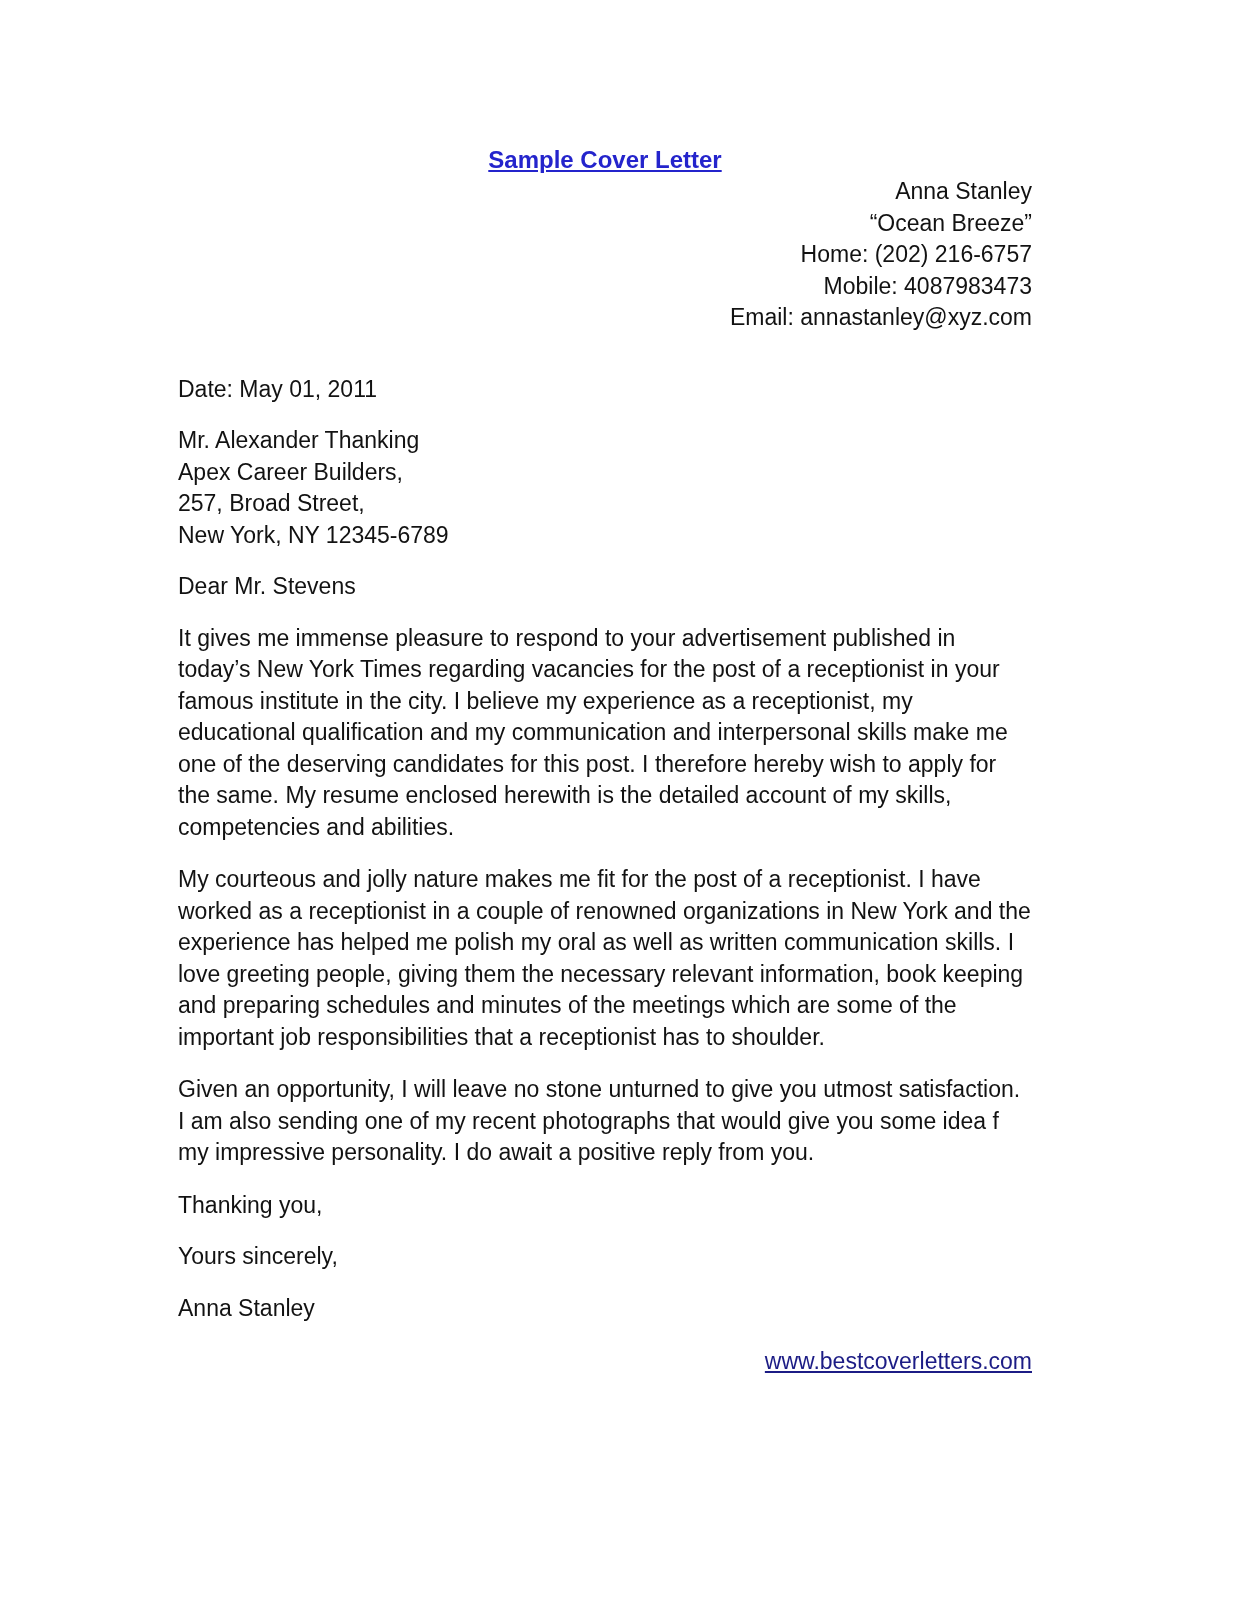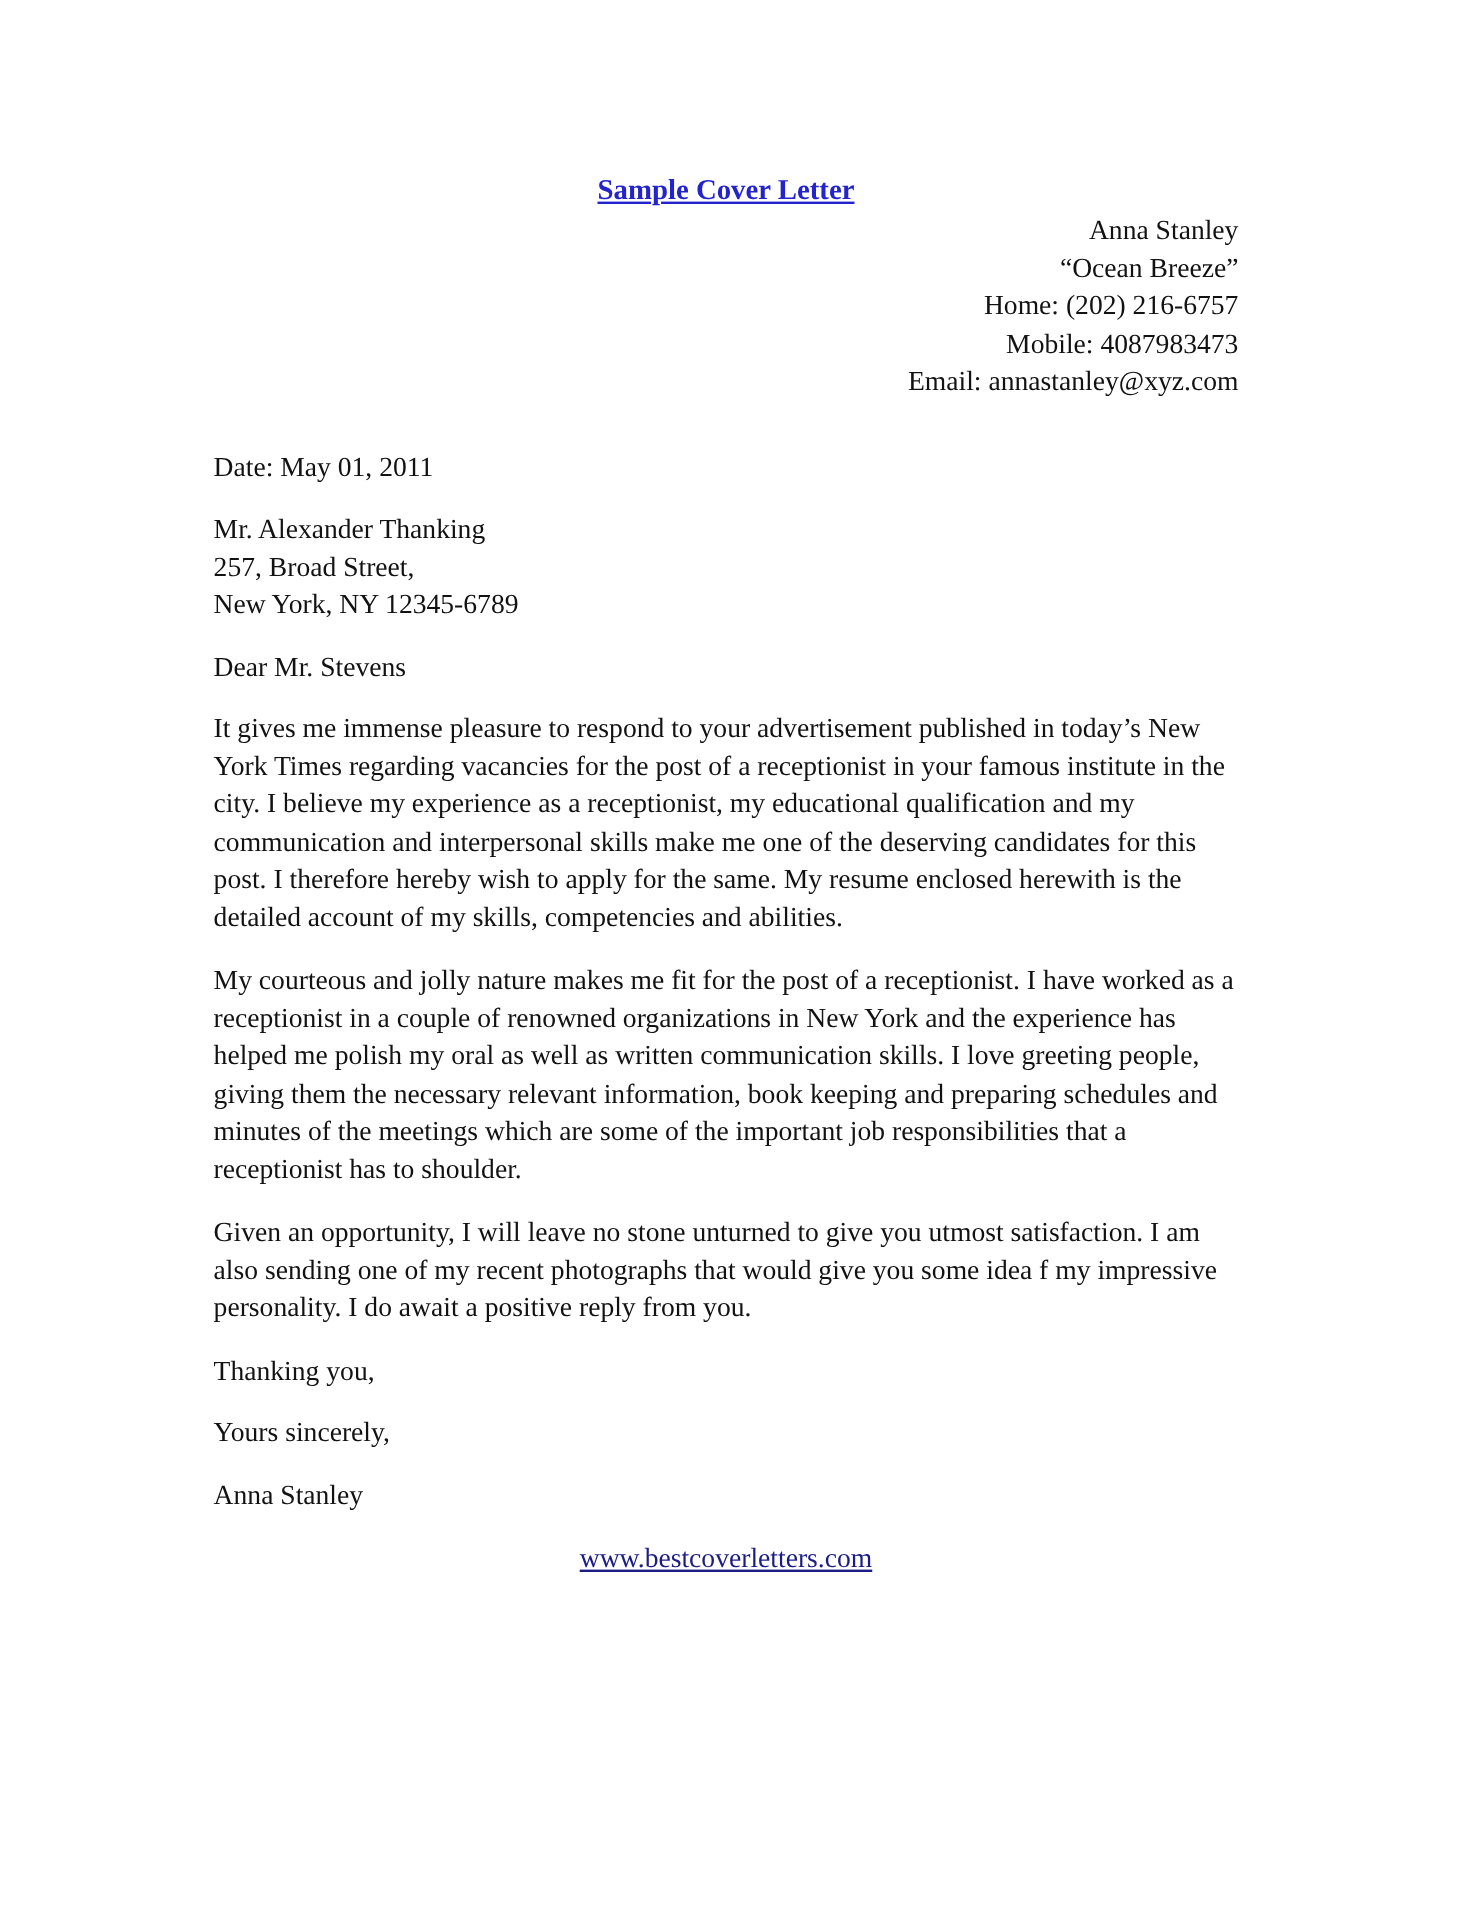"Sample Cover Letter" .page { font-family: Liberation Serif, serif -> Liberation Sans, sans-serif }
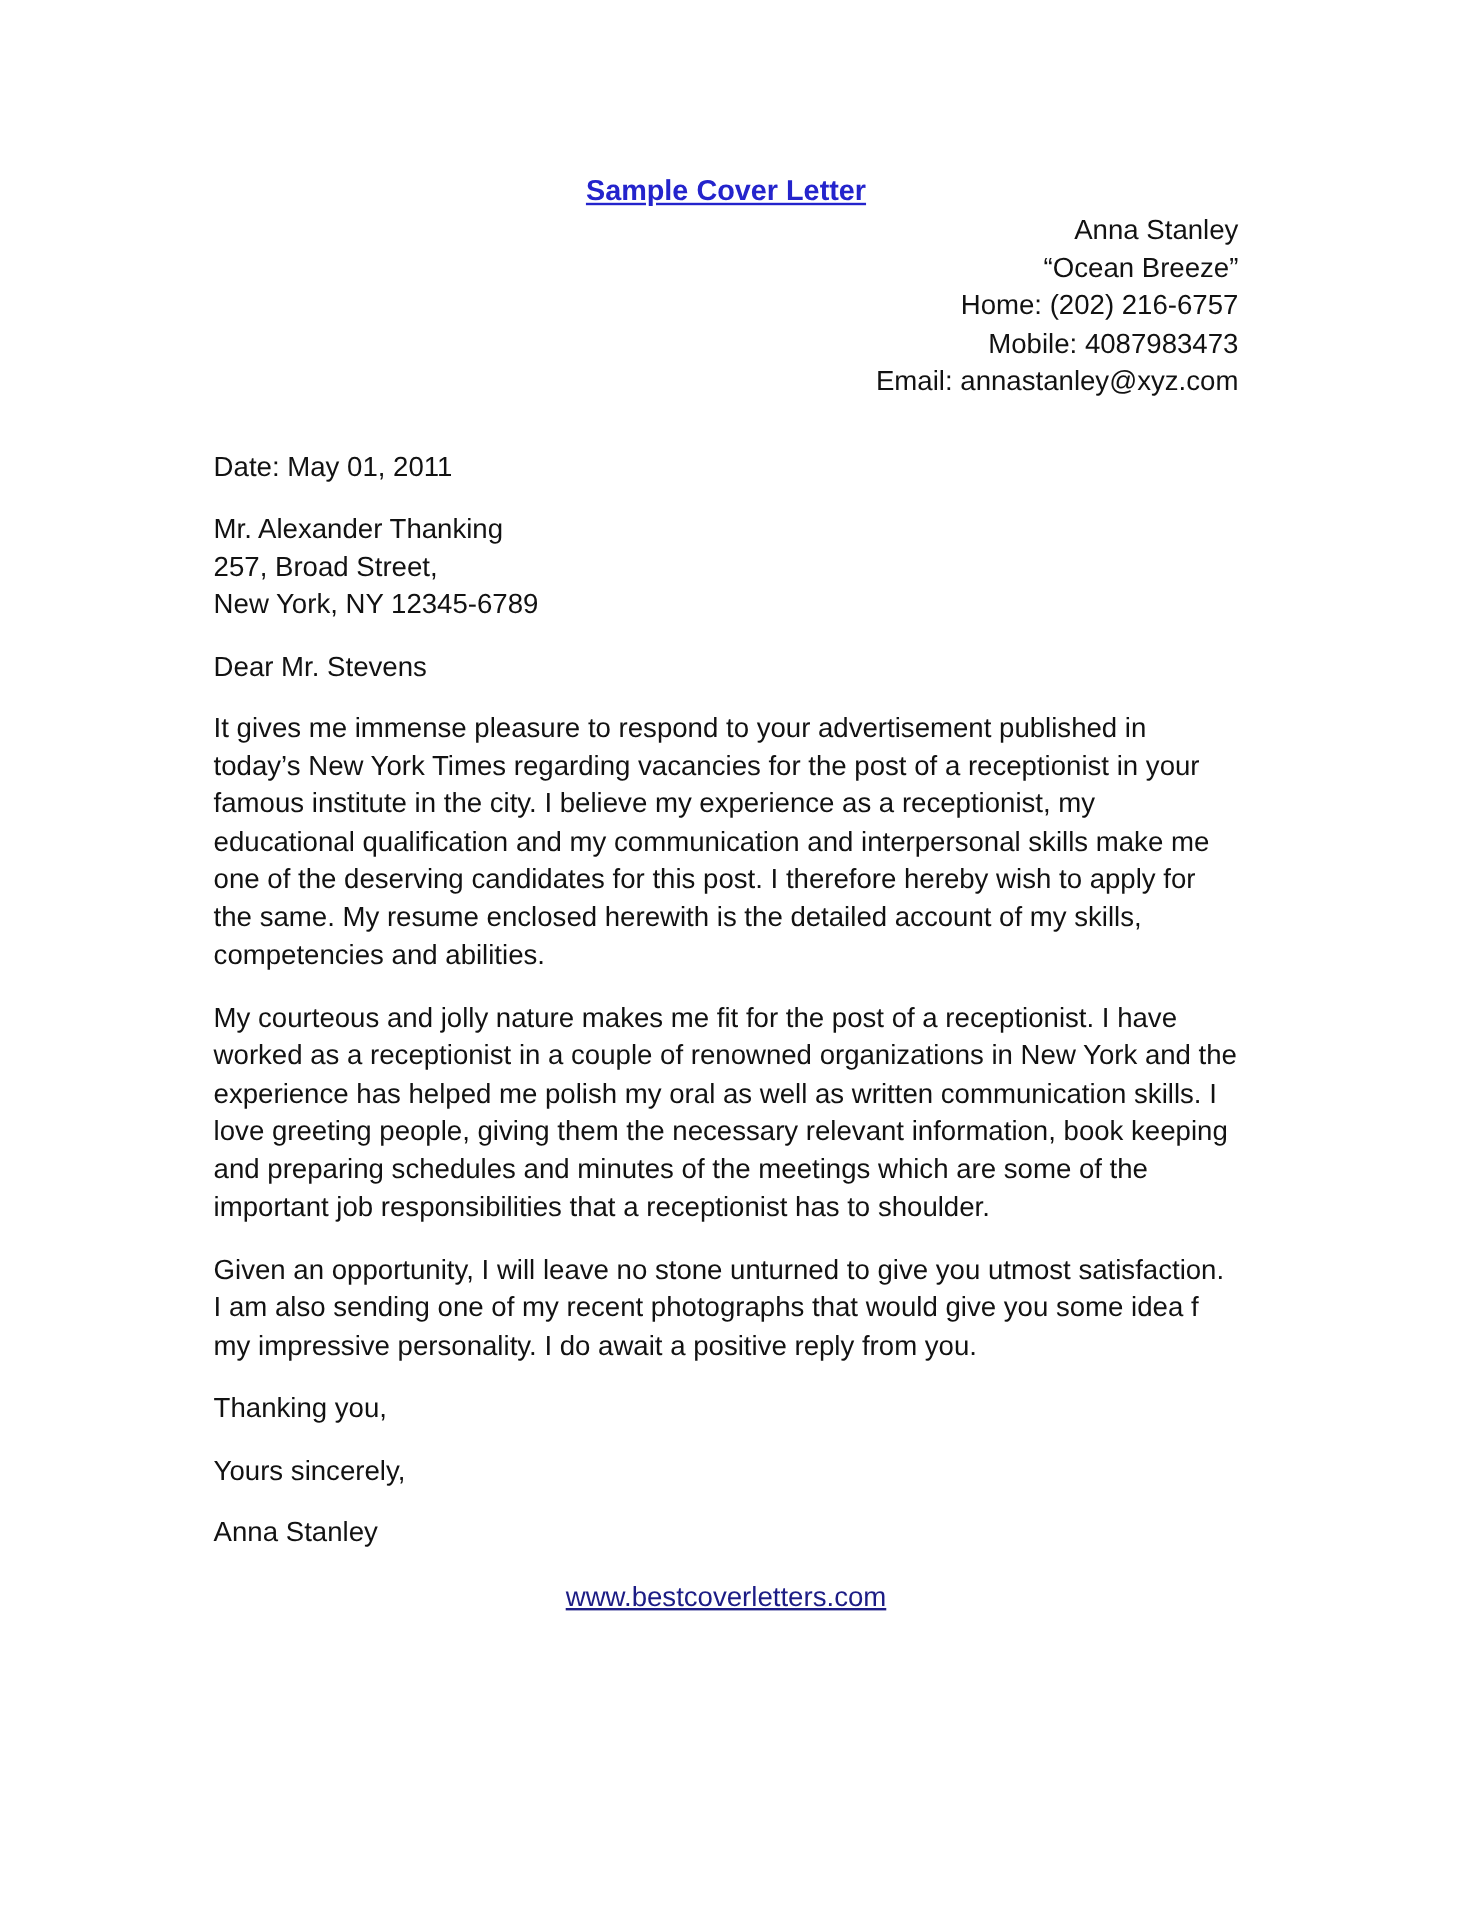"Apex Career Builders," div { html: none -> <div>Apex Career Builders,</div> }
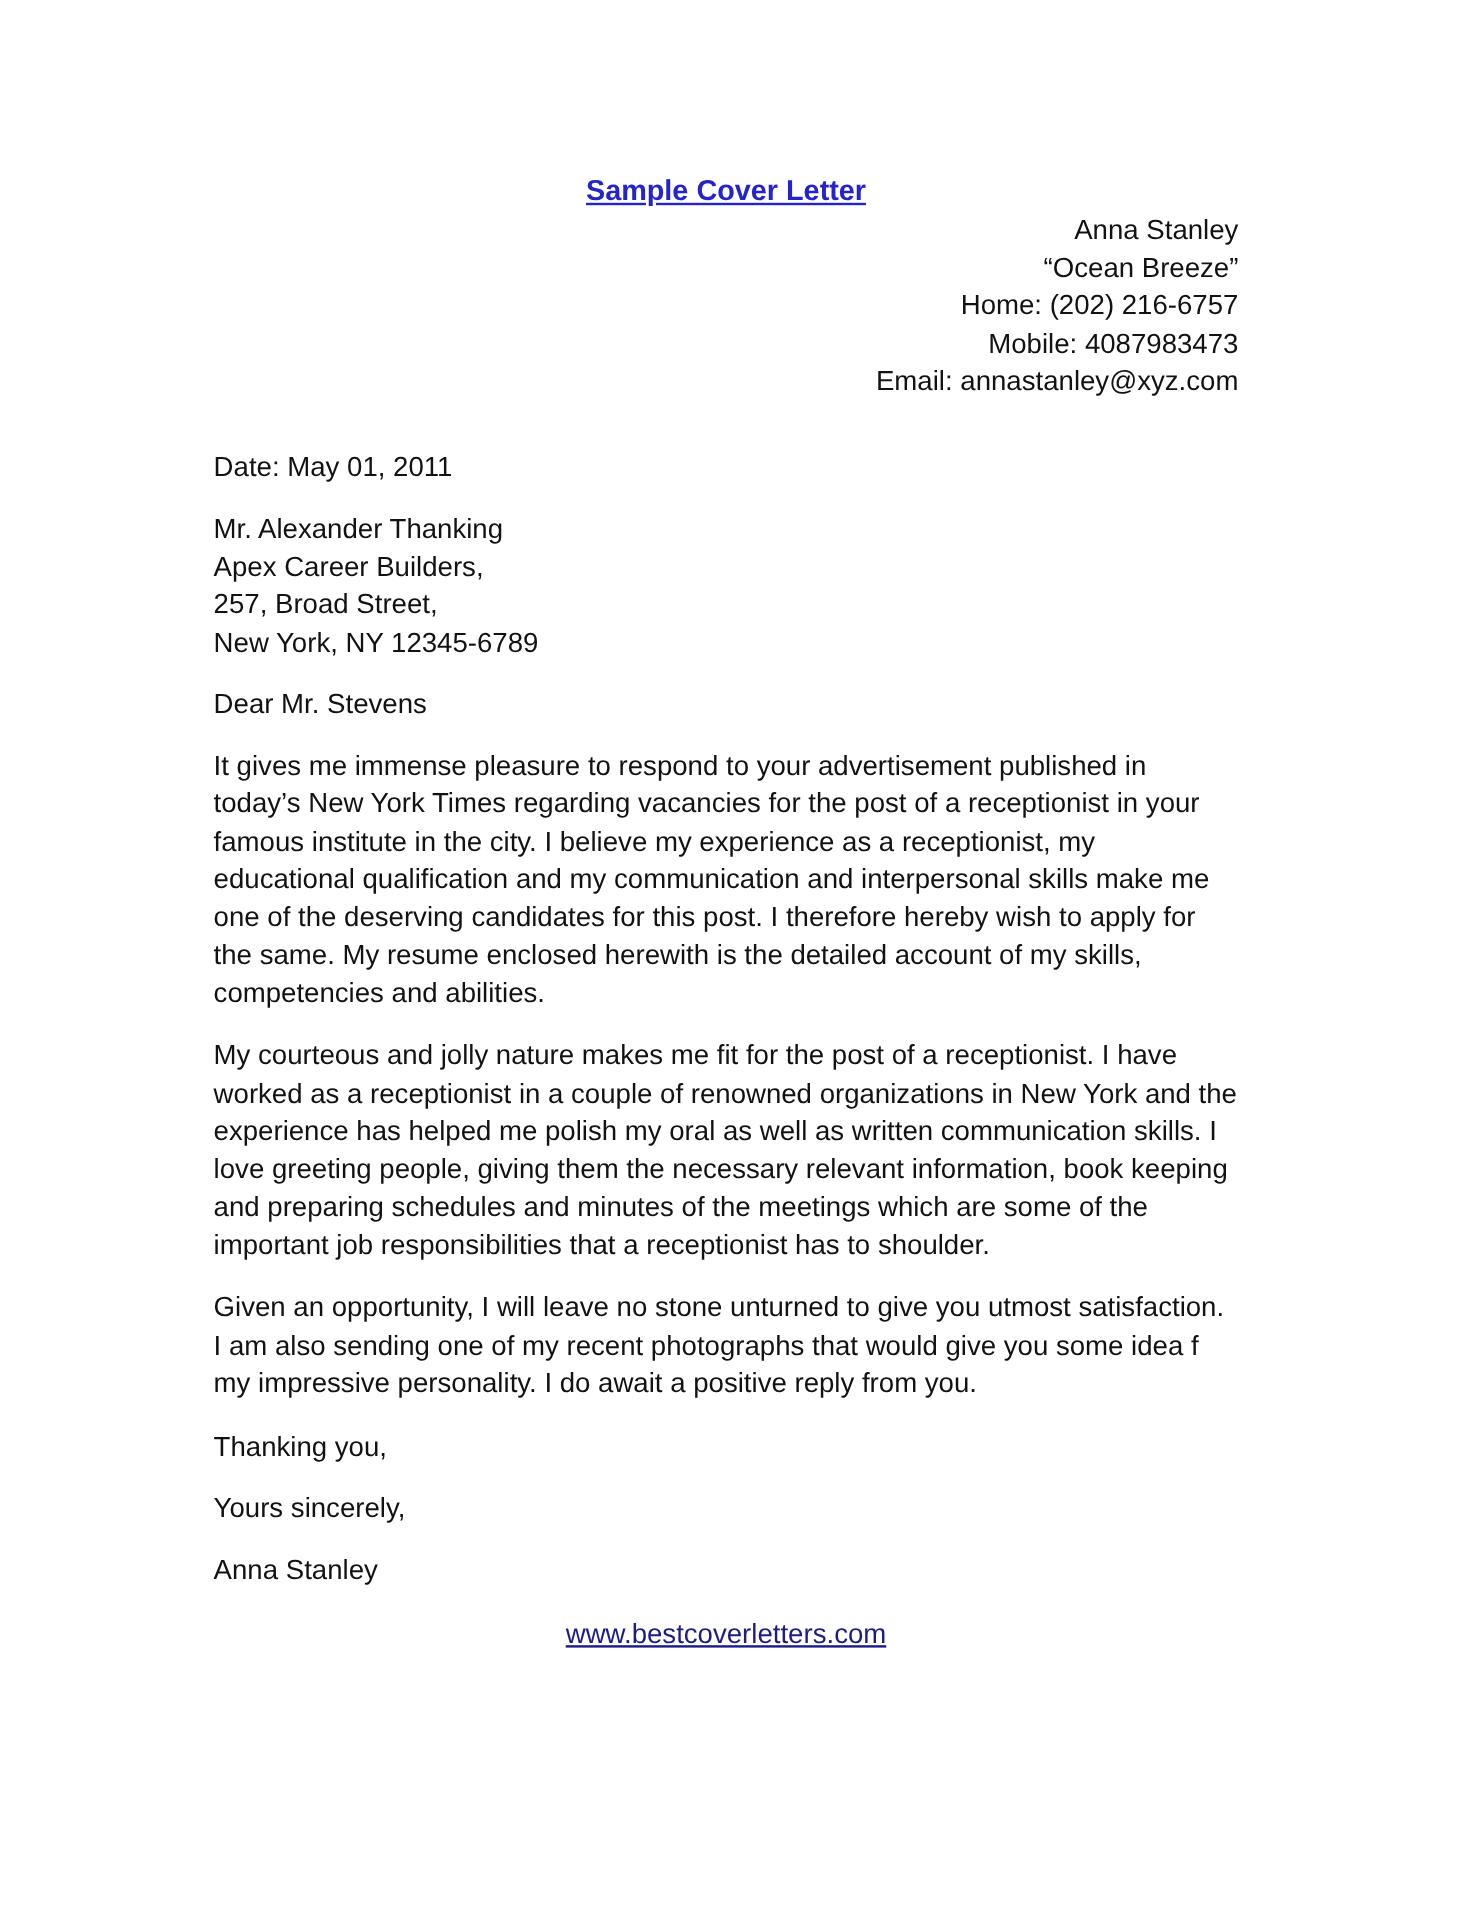"www.bestcoverletters.com" .footer { text-align: center -> right }
